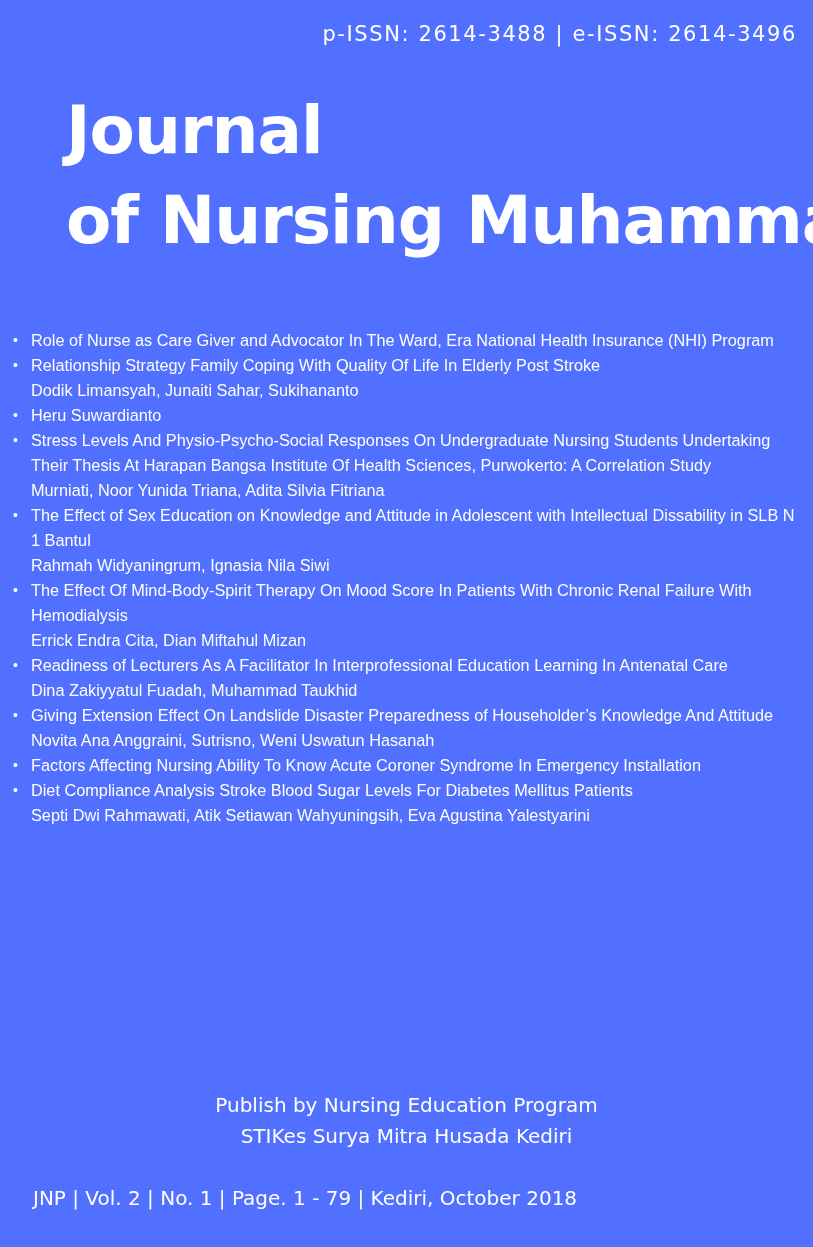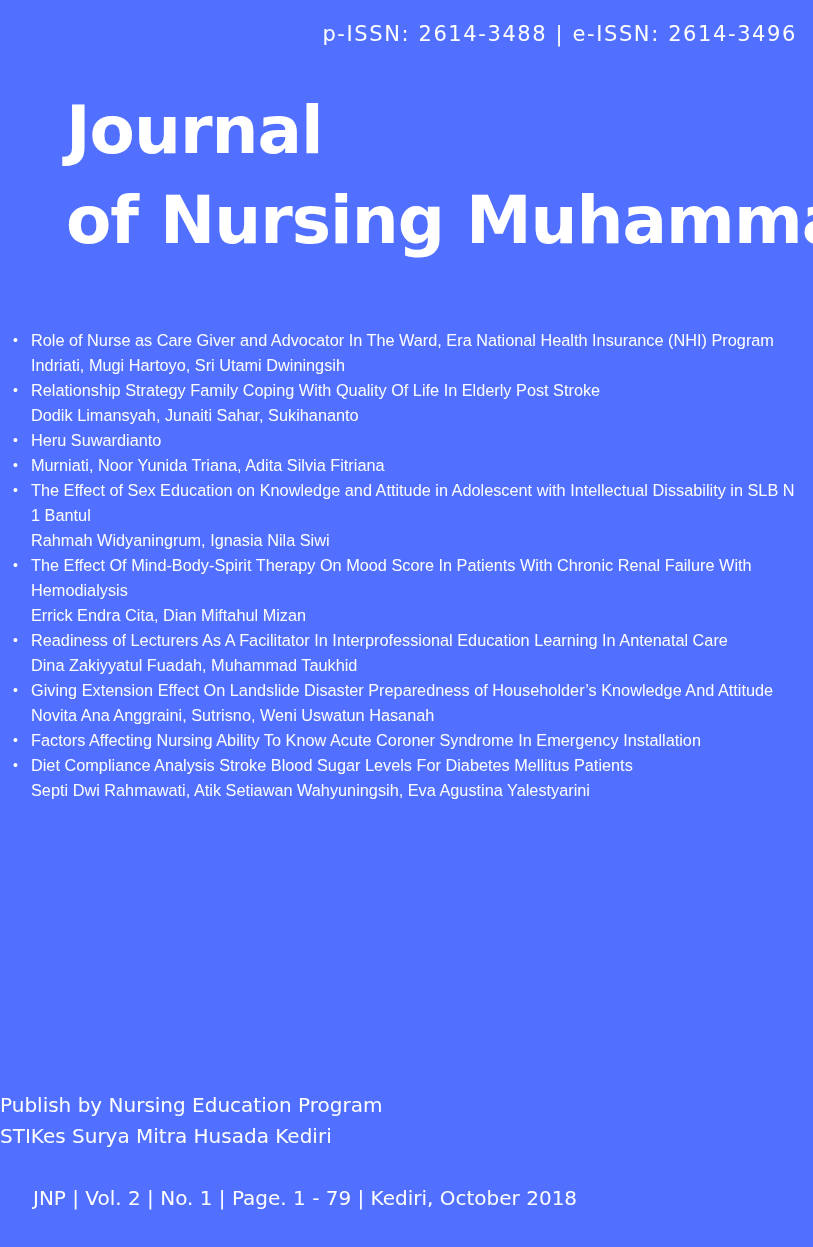"Indriati, Mugi Hartoyo, Sri Utami" span.authors { html: <span>Indriati, Mugi Hartoyo, Sri Utami Dwiningsih</span> -> none }
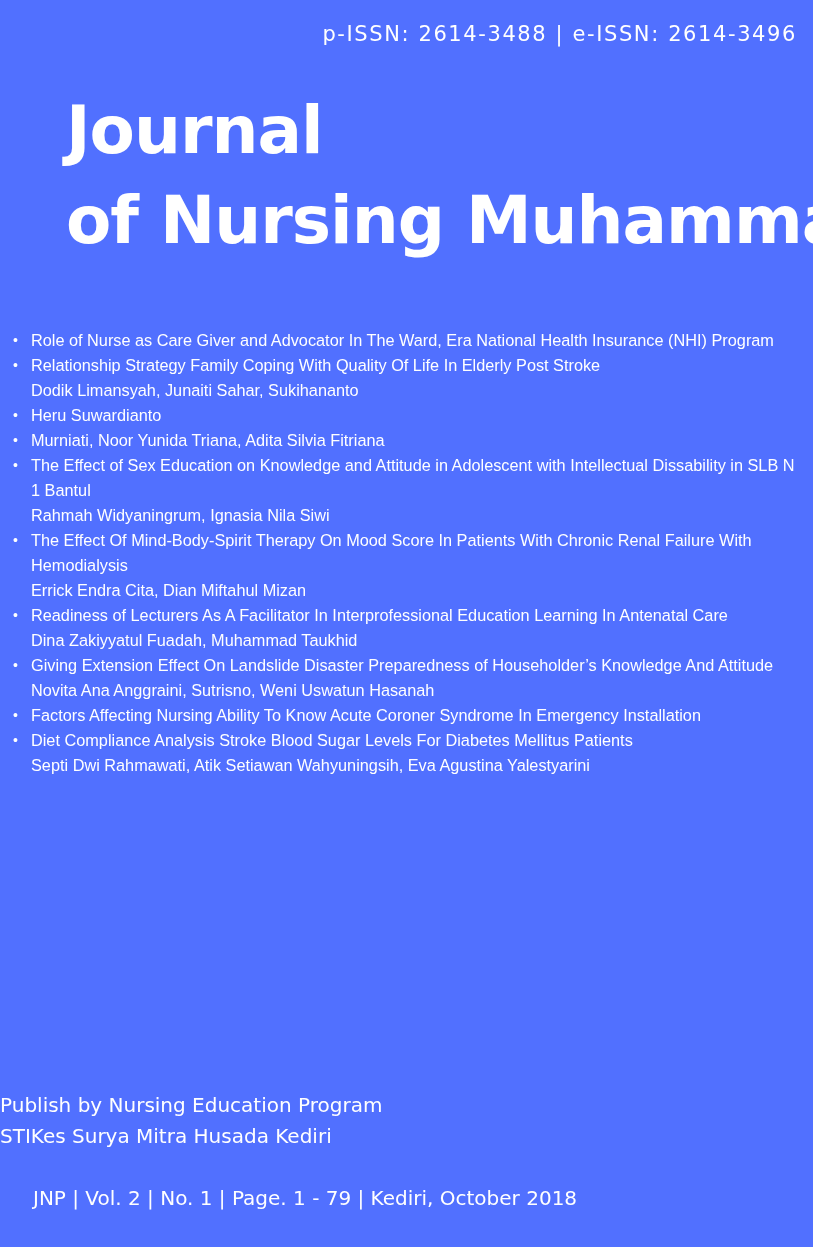"Stress Levels And Physio-Psycho-Social" span { html: none -> <span>Stress Levels And Physio-Psycho-Social Responses On Undergraduate Nursing Students Undertaking Their Thesis At Harapan Bangsa Institute Of Health Sciences, Purwokerto: A Correlation Study</span> }
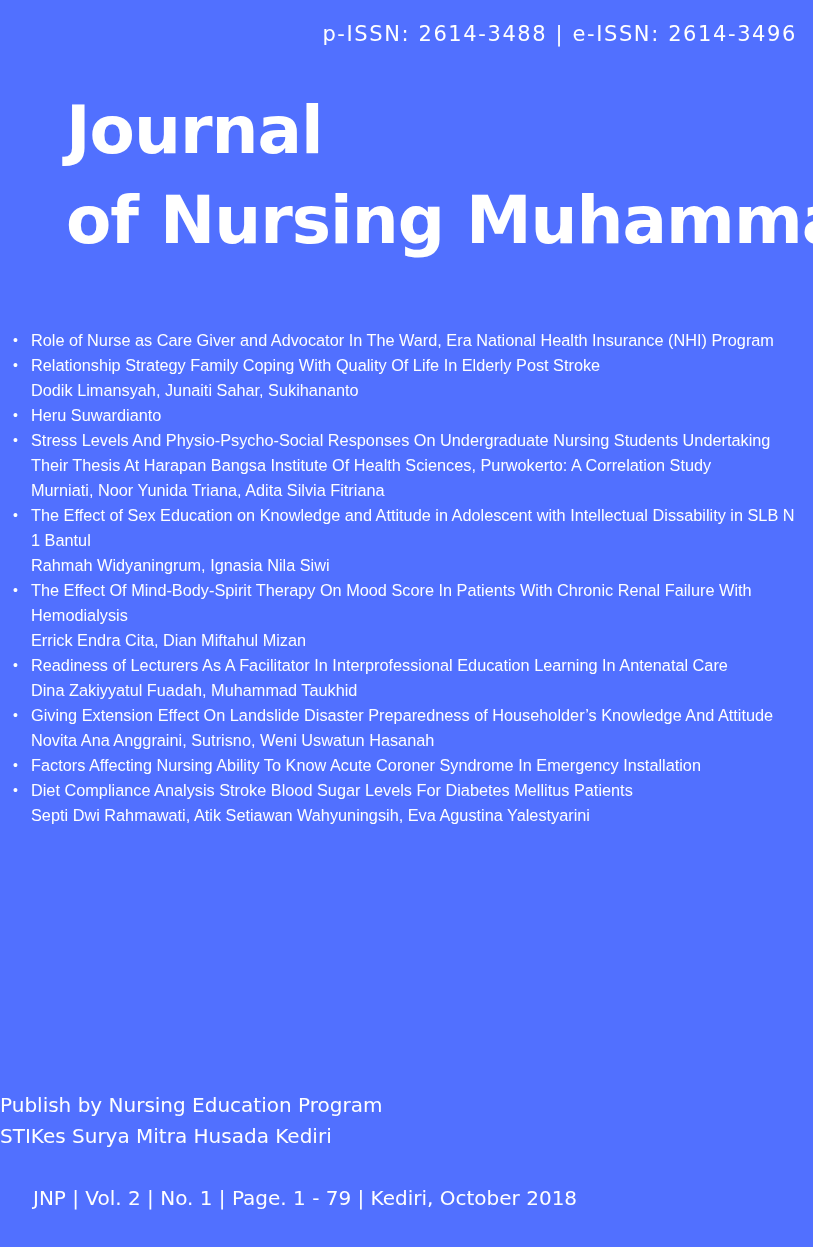"Publish by Nursing Education Program" .publisher { text-align: none -> center }
